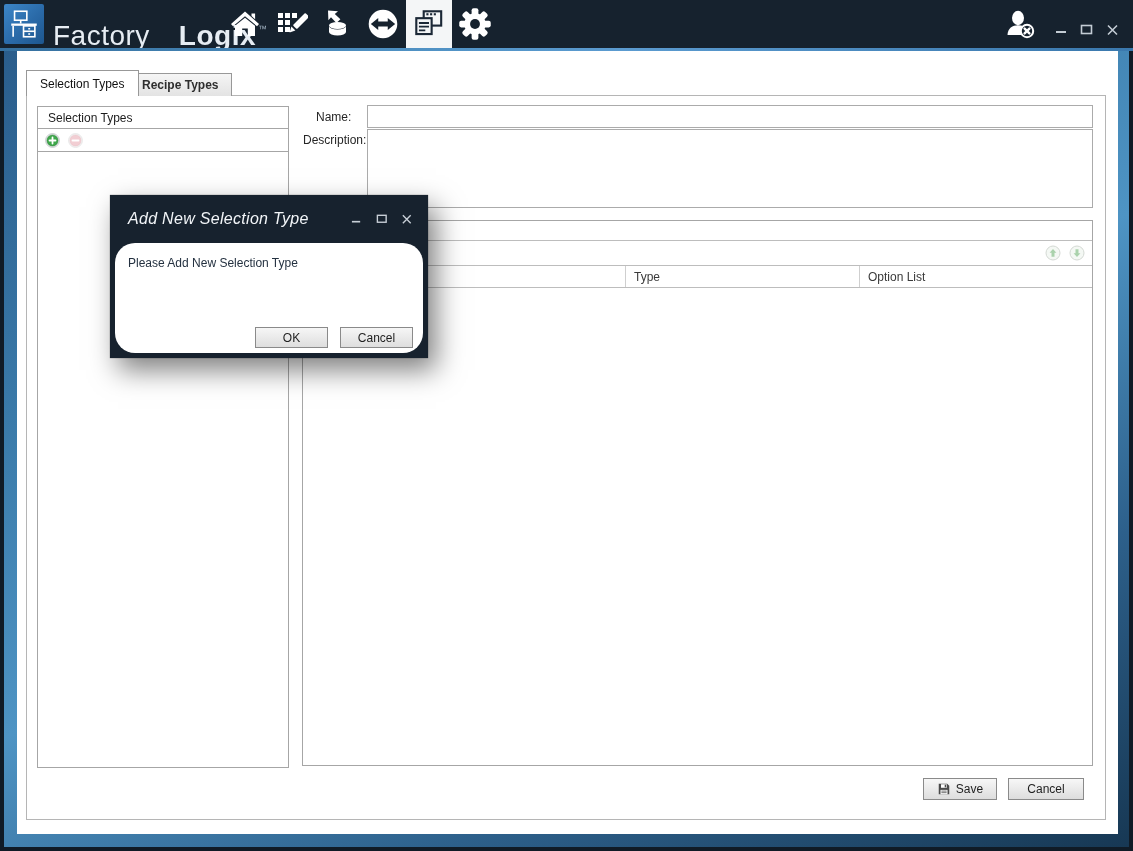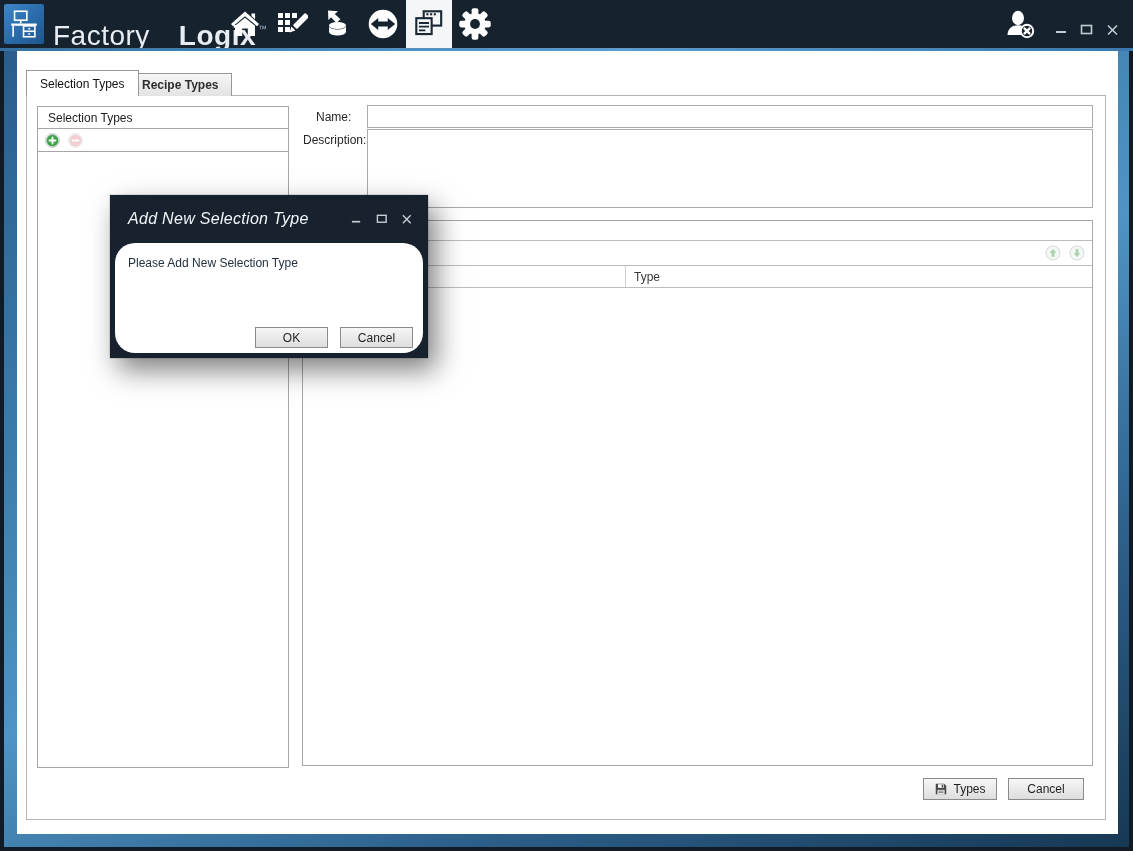"Option List" div.gp-col { html: none -> <div> <span>Option List</span> </div> }
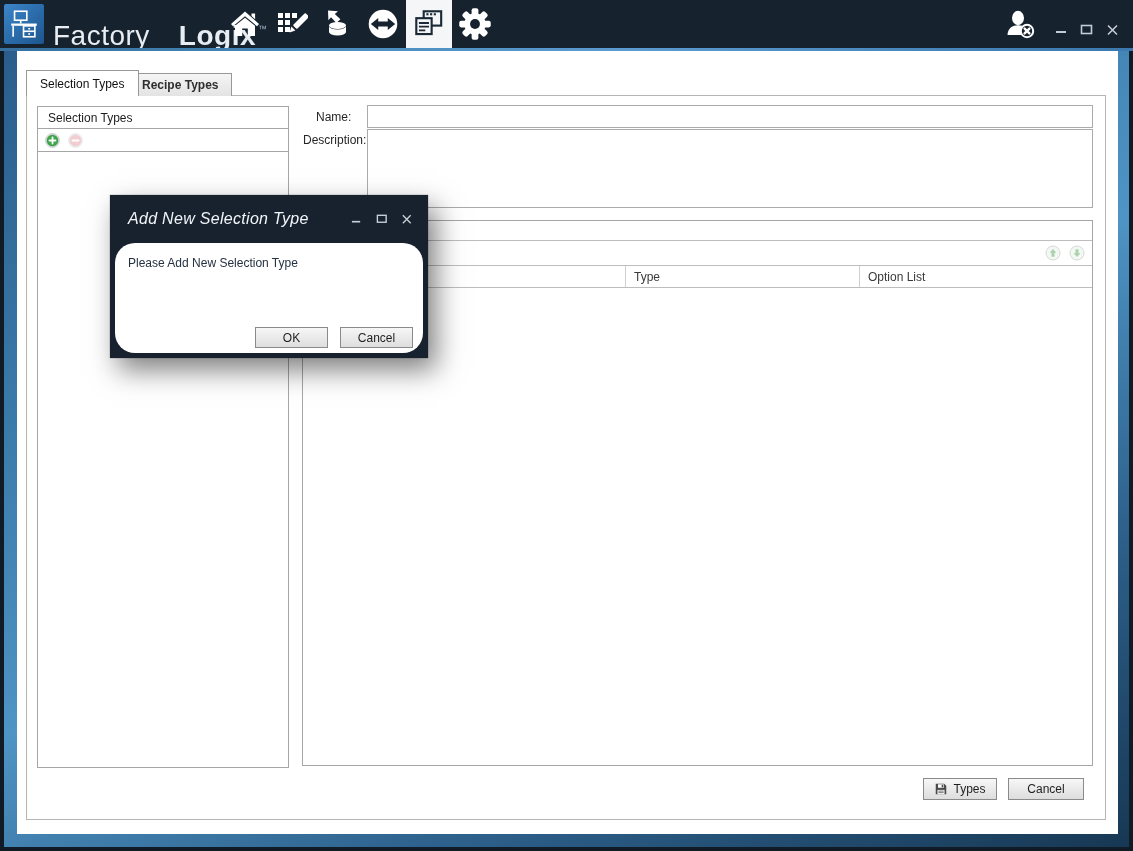"Types" span { text: Types -> Save }
